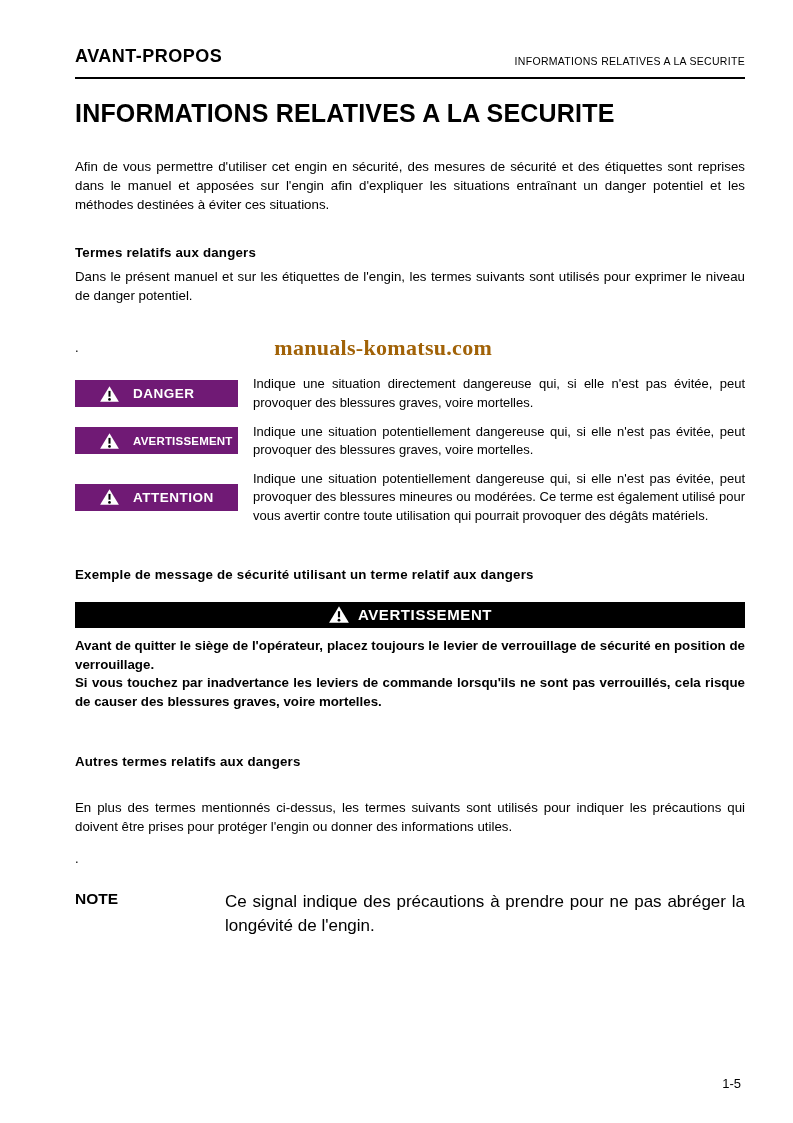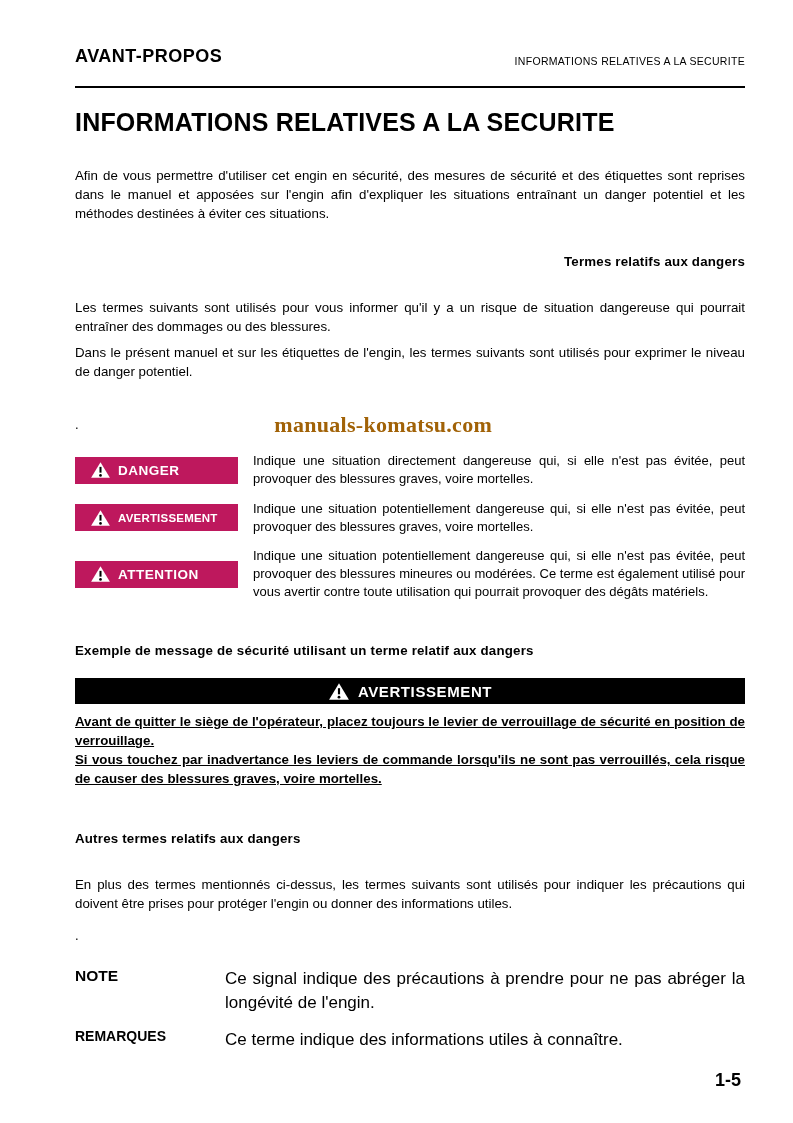"AVANT-PROPOS" .header { padding-bottom: 19px -> 10px }
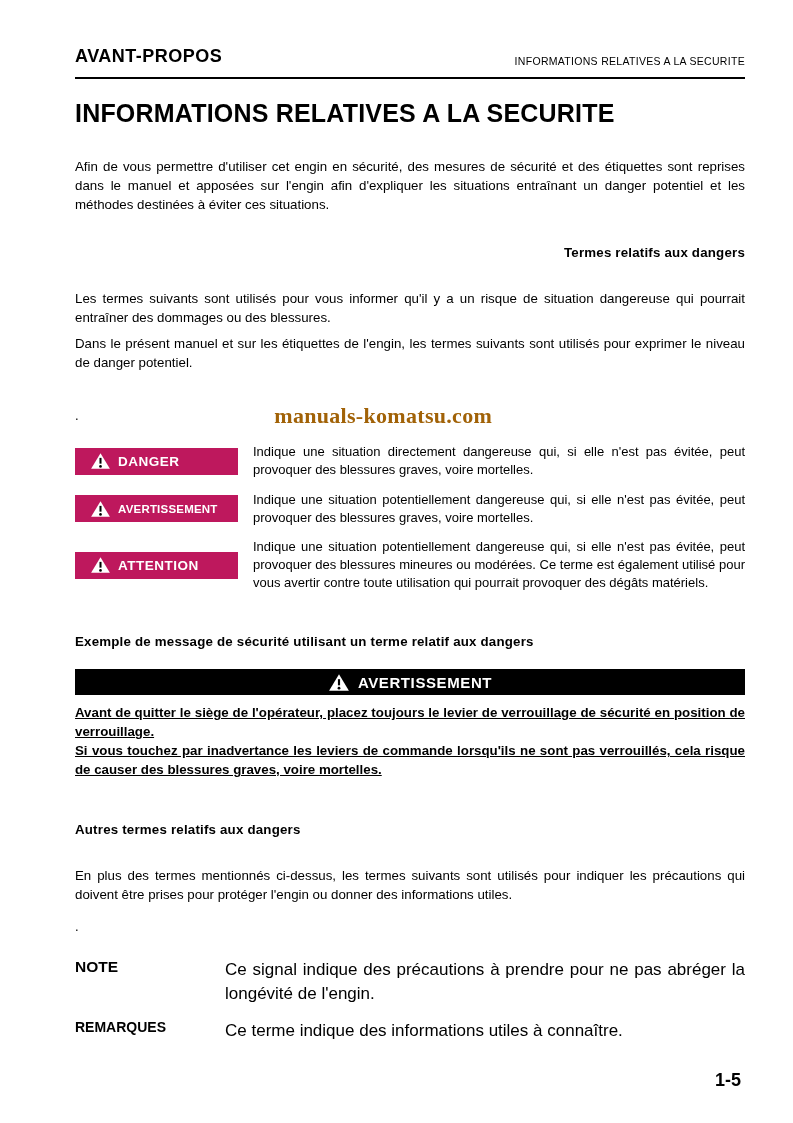"Termes relatifs aux dangers" .mt-md { text-align: right -> none }
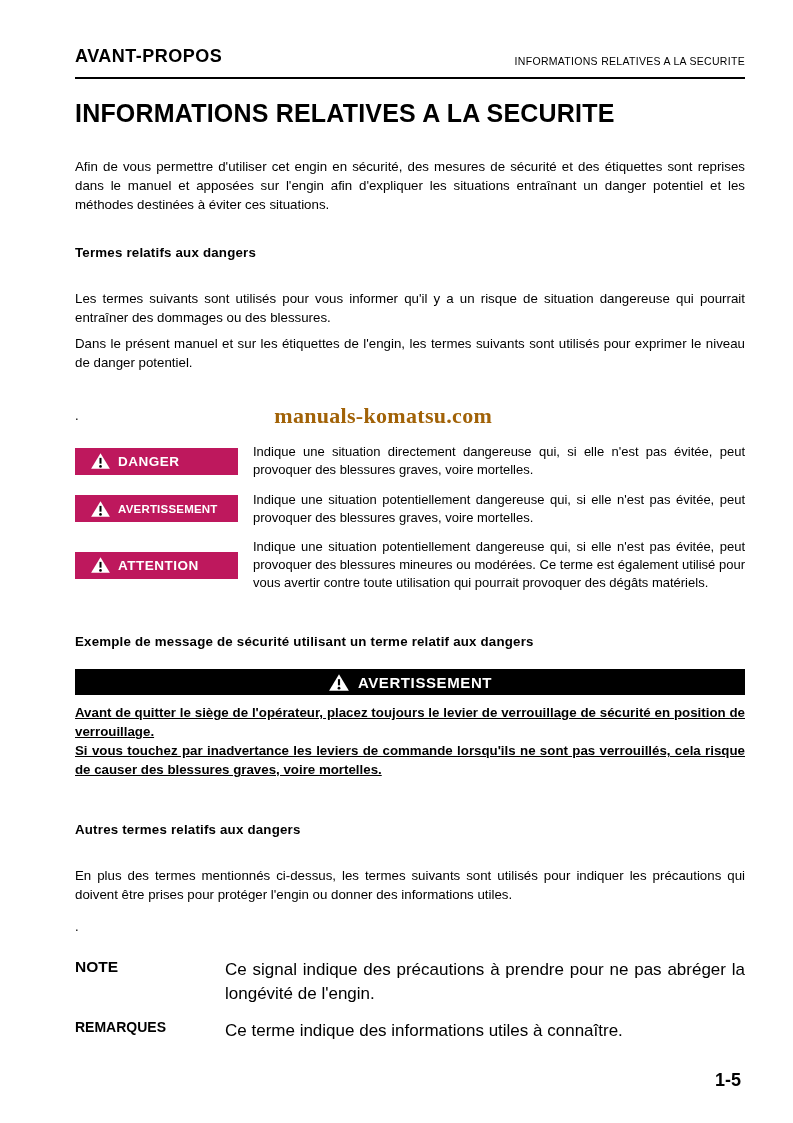"Les termes suivants sont utilisés" p.body { html: <p>Les termes suivants sont utilisés pour vous informer qu'il y a un risque de situation dangereuse qui pourrait entraîner des dommages ou des blessures.</p> -> none }
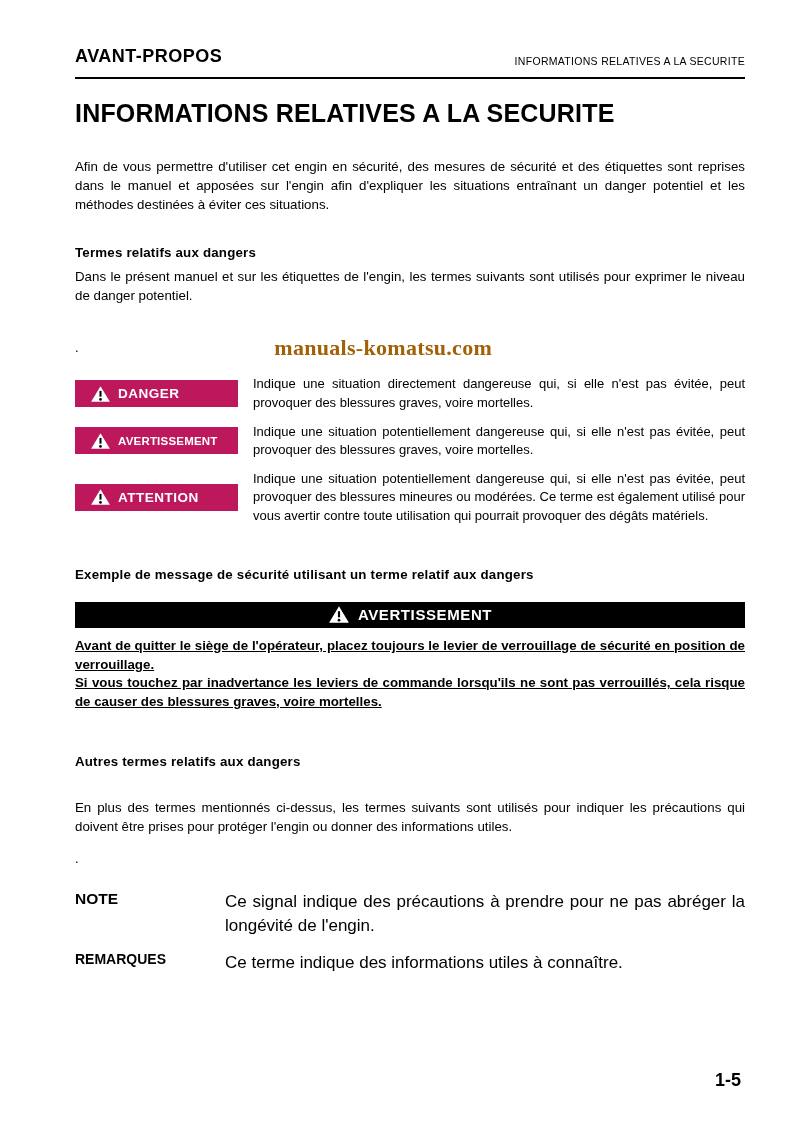"DANGER" .danger-label { background: #be185d -> #701a75; gap: 7px -> 13px; padding-left: 15px -> 24px }
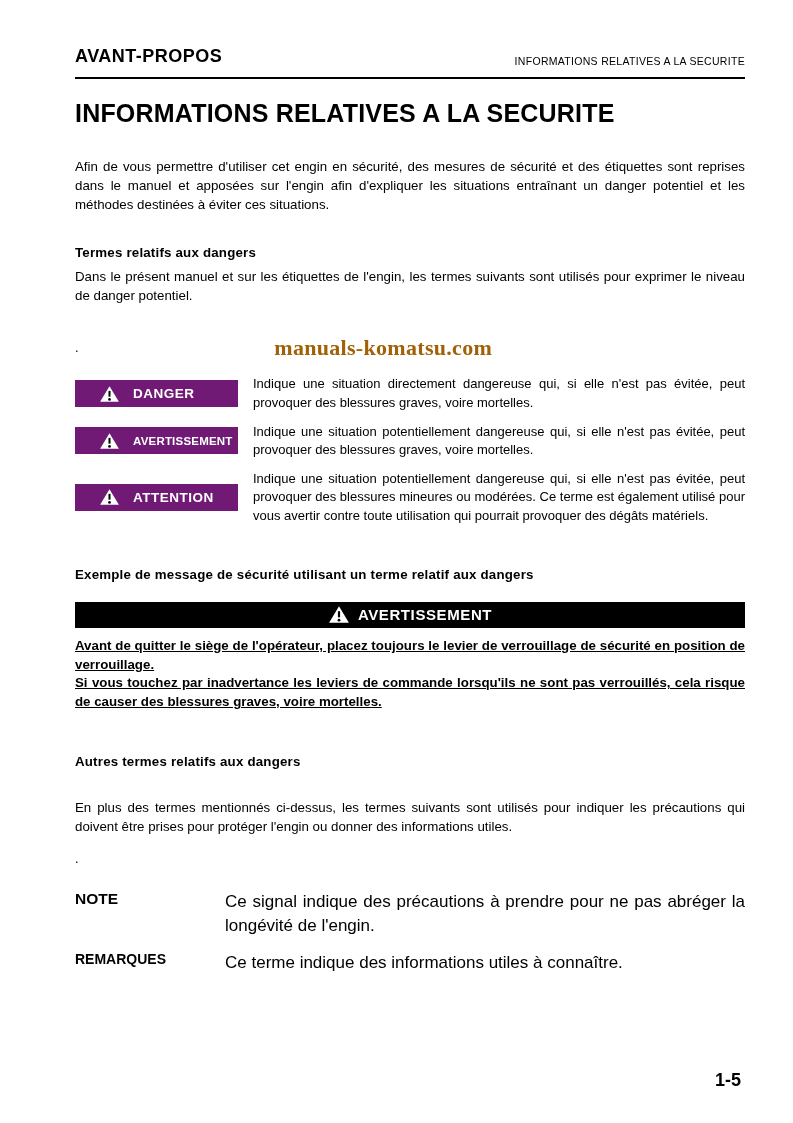"Avant de quitter le siège" .example-body { text-decoration: underline -> none }
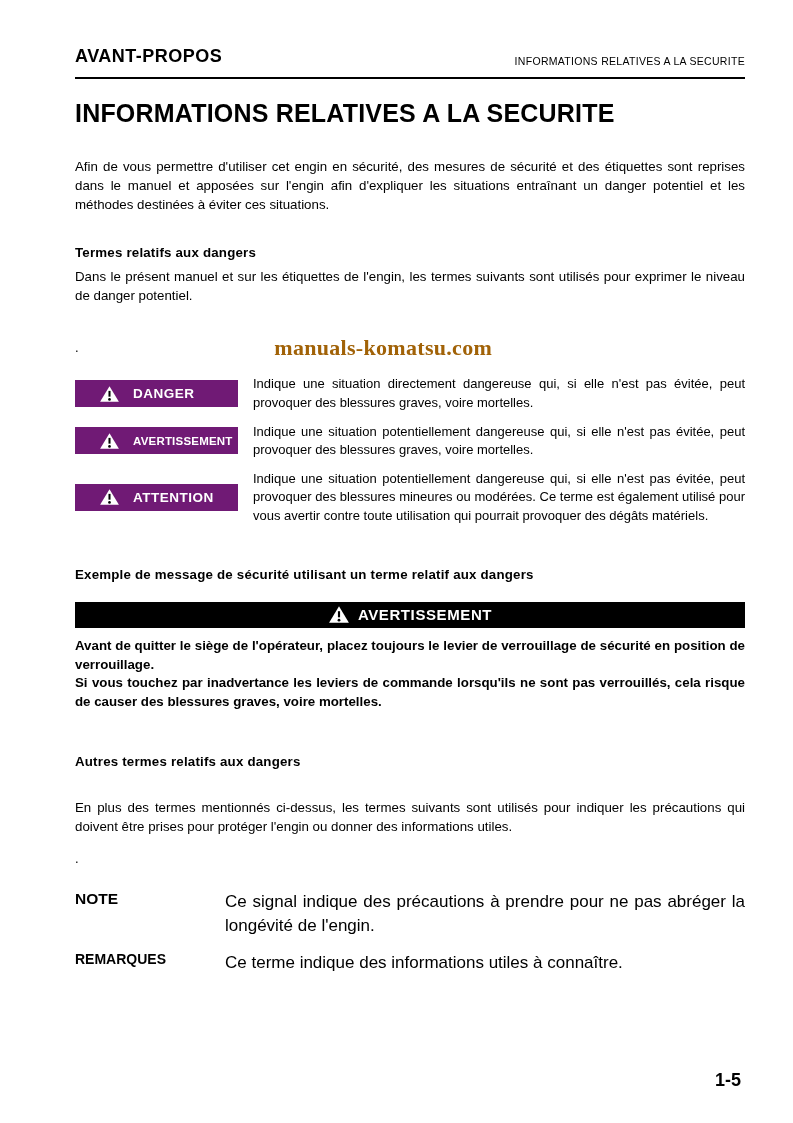"REMARQUES" div.note-row { html: <div> <div>REMARQUES</div> <div>Ce terme indique des informations utiles à connaître.</div> </div> -> none }
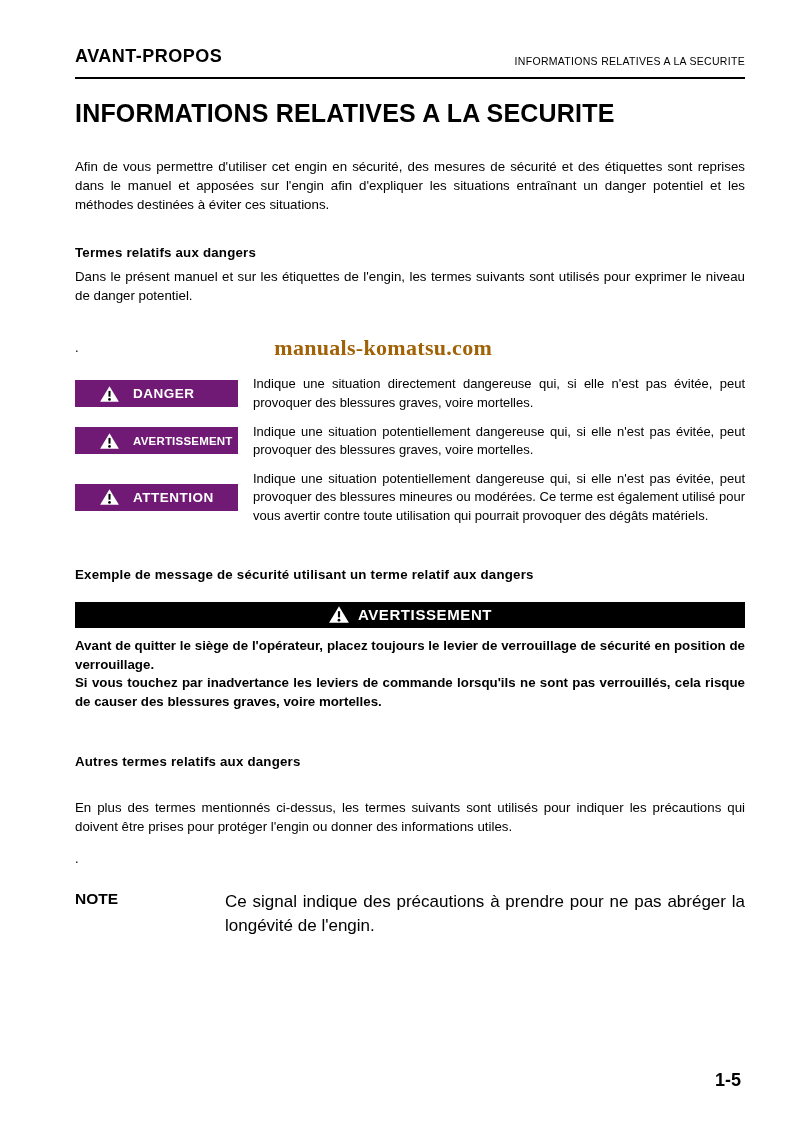"1-5" .footer { font-size: 18px -> 13px; font-weight: bold -> normal }
